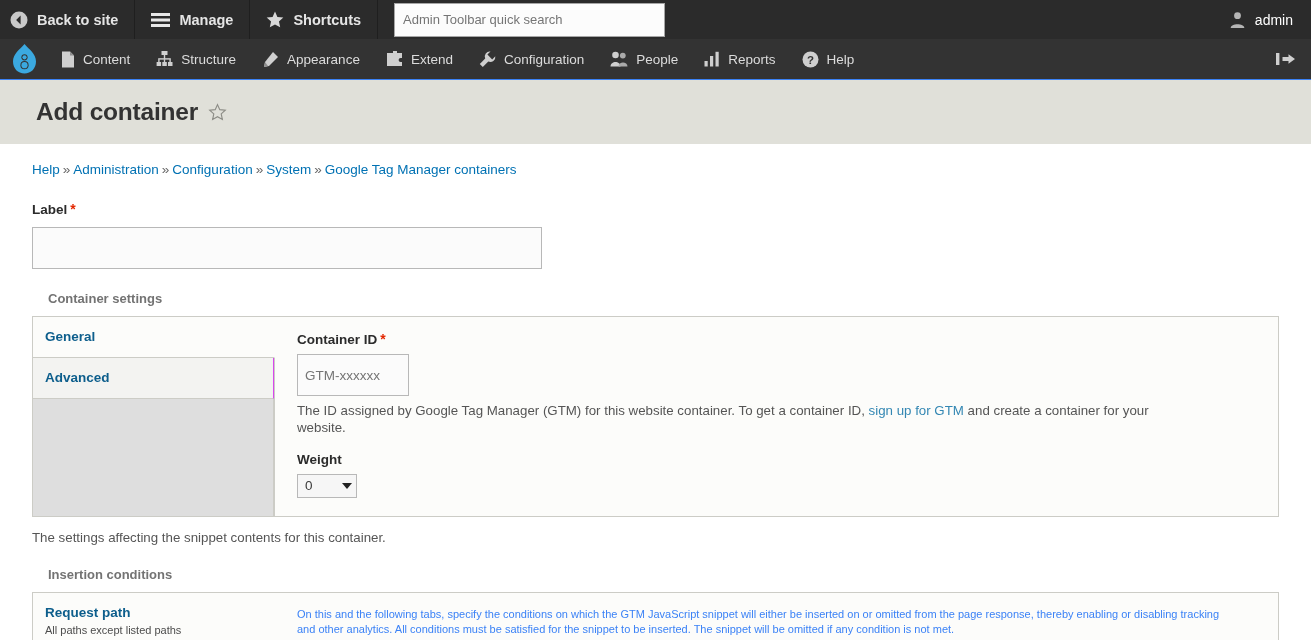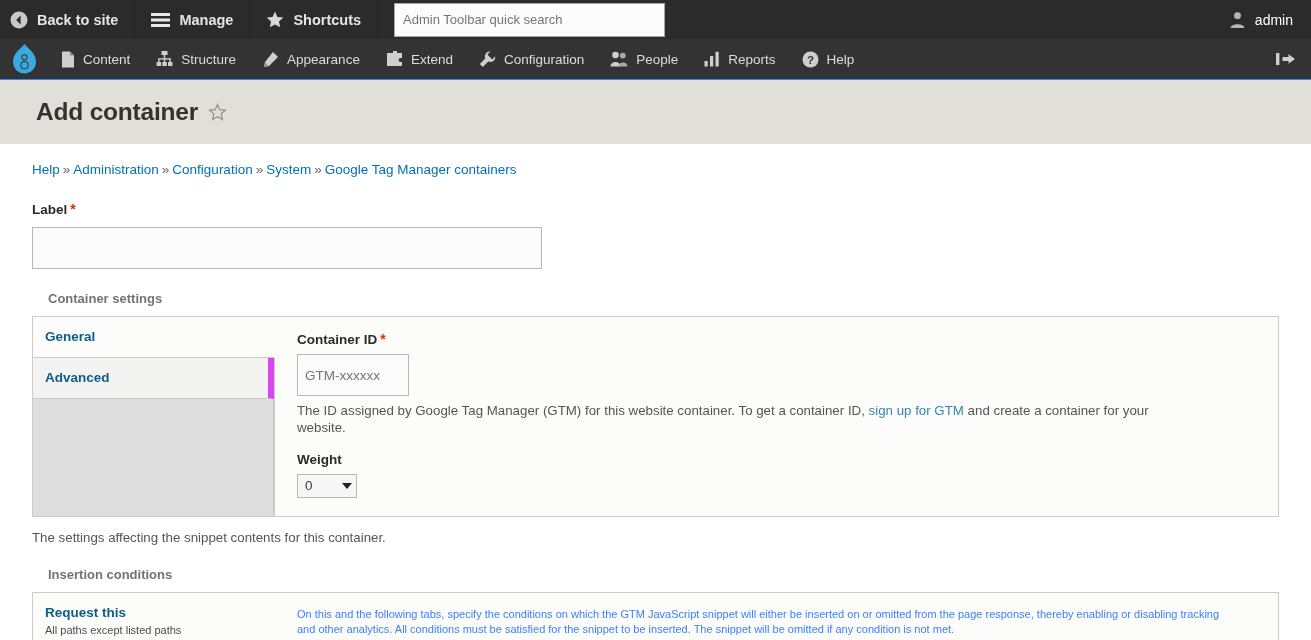"Advanced" .vtab { border-right: 6px solid #d946ef -> 1px solid #d946ef }
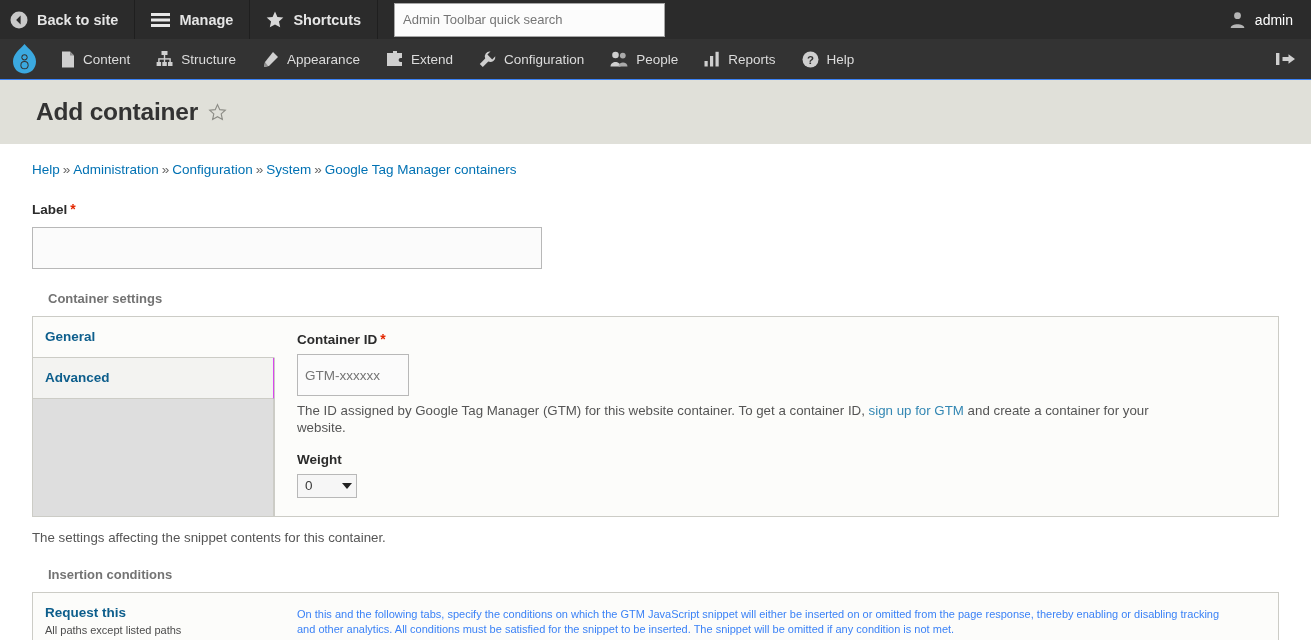"Request this" div.vtab-title { text: this -> path }
